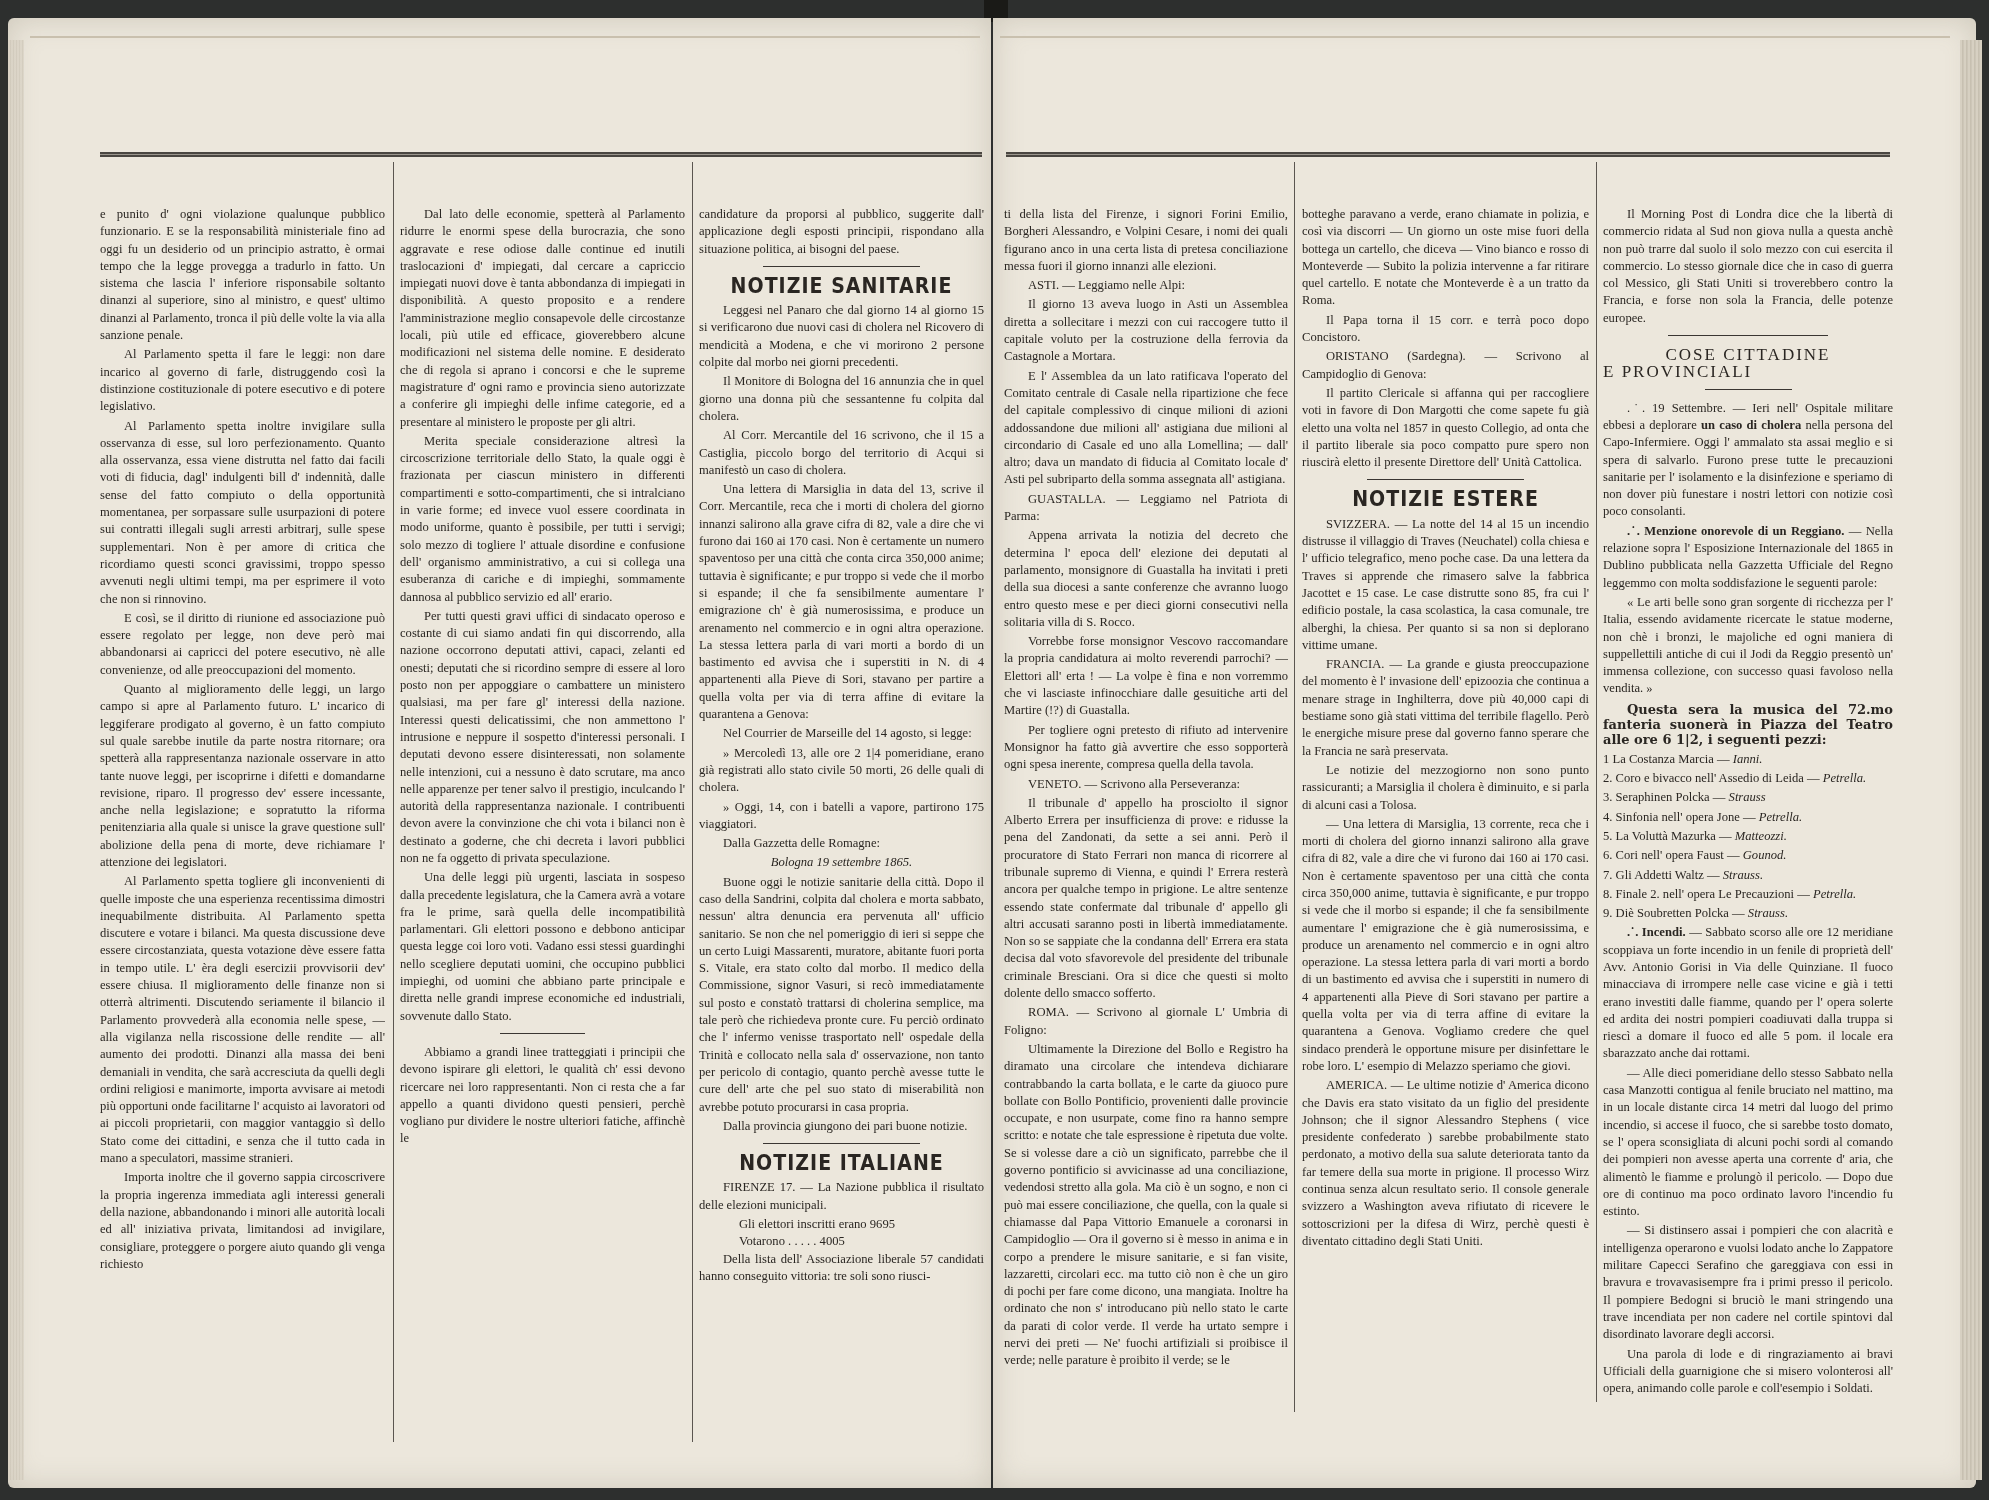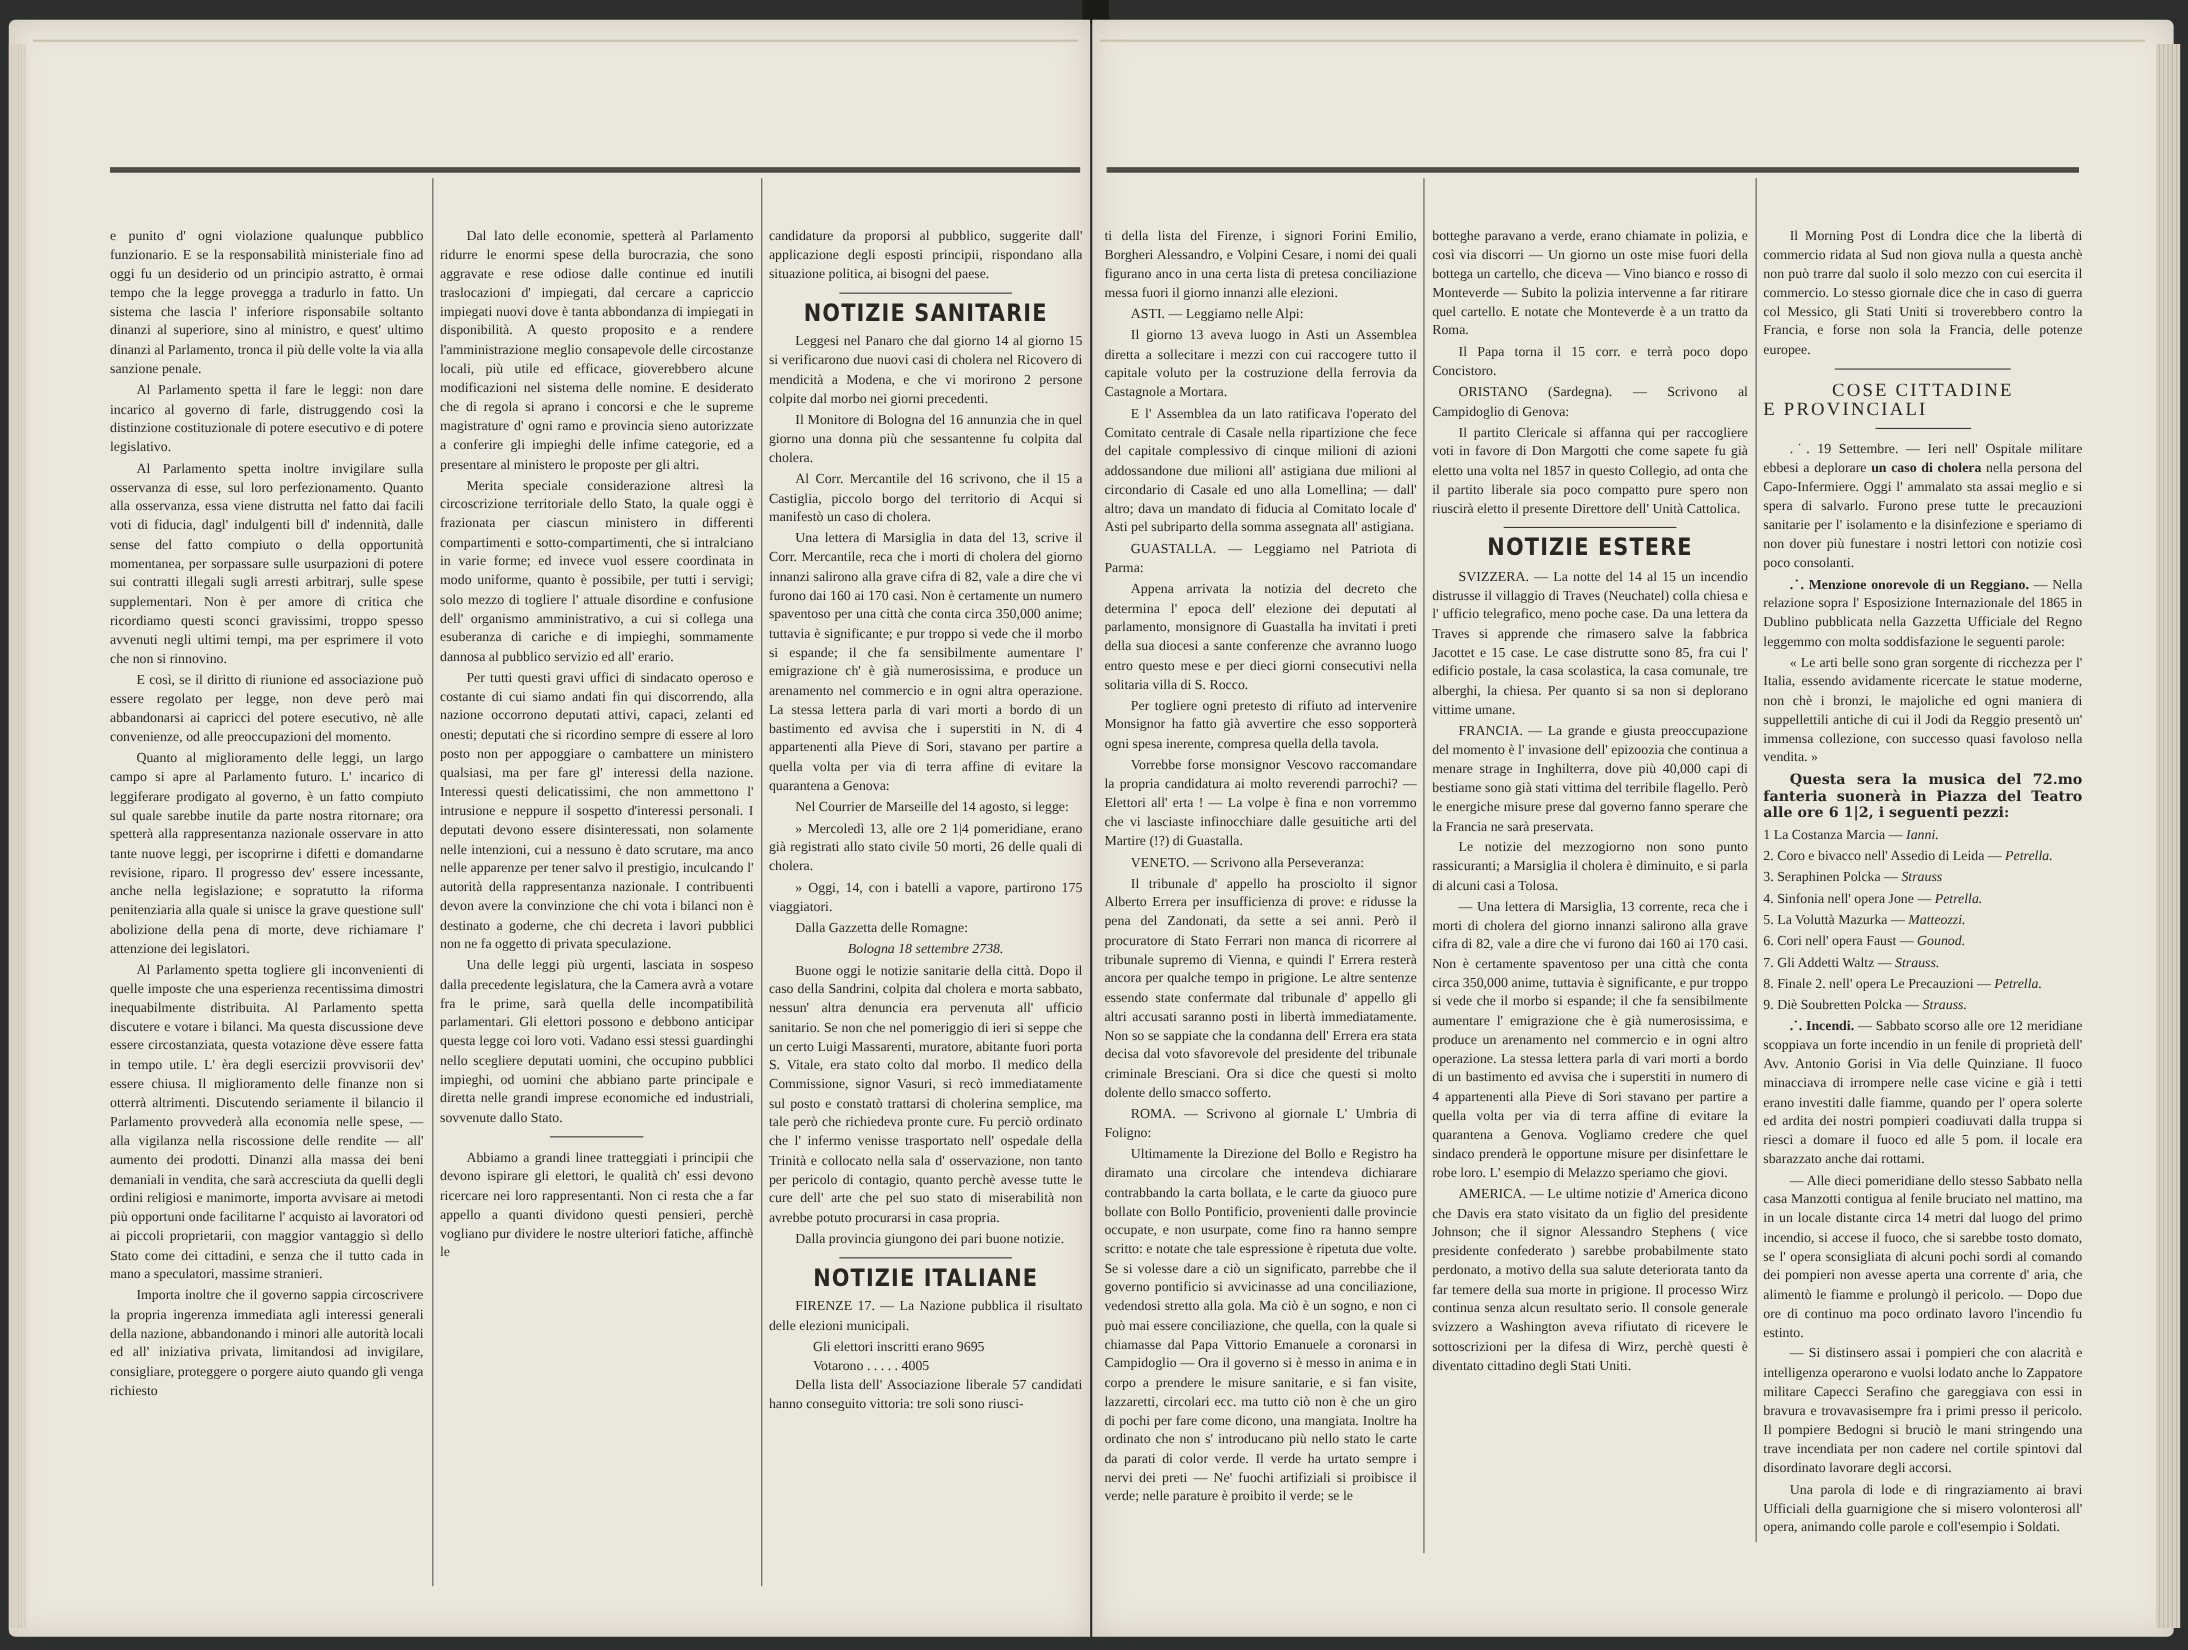"Per togliere ogni pretesto di" p { order: before "Vorrebbe forse monsignor Vescovo" -> after "Vorrebbe forse monsignor Vescovo" }
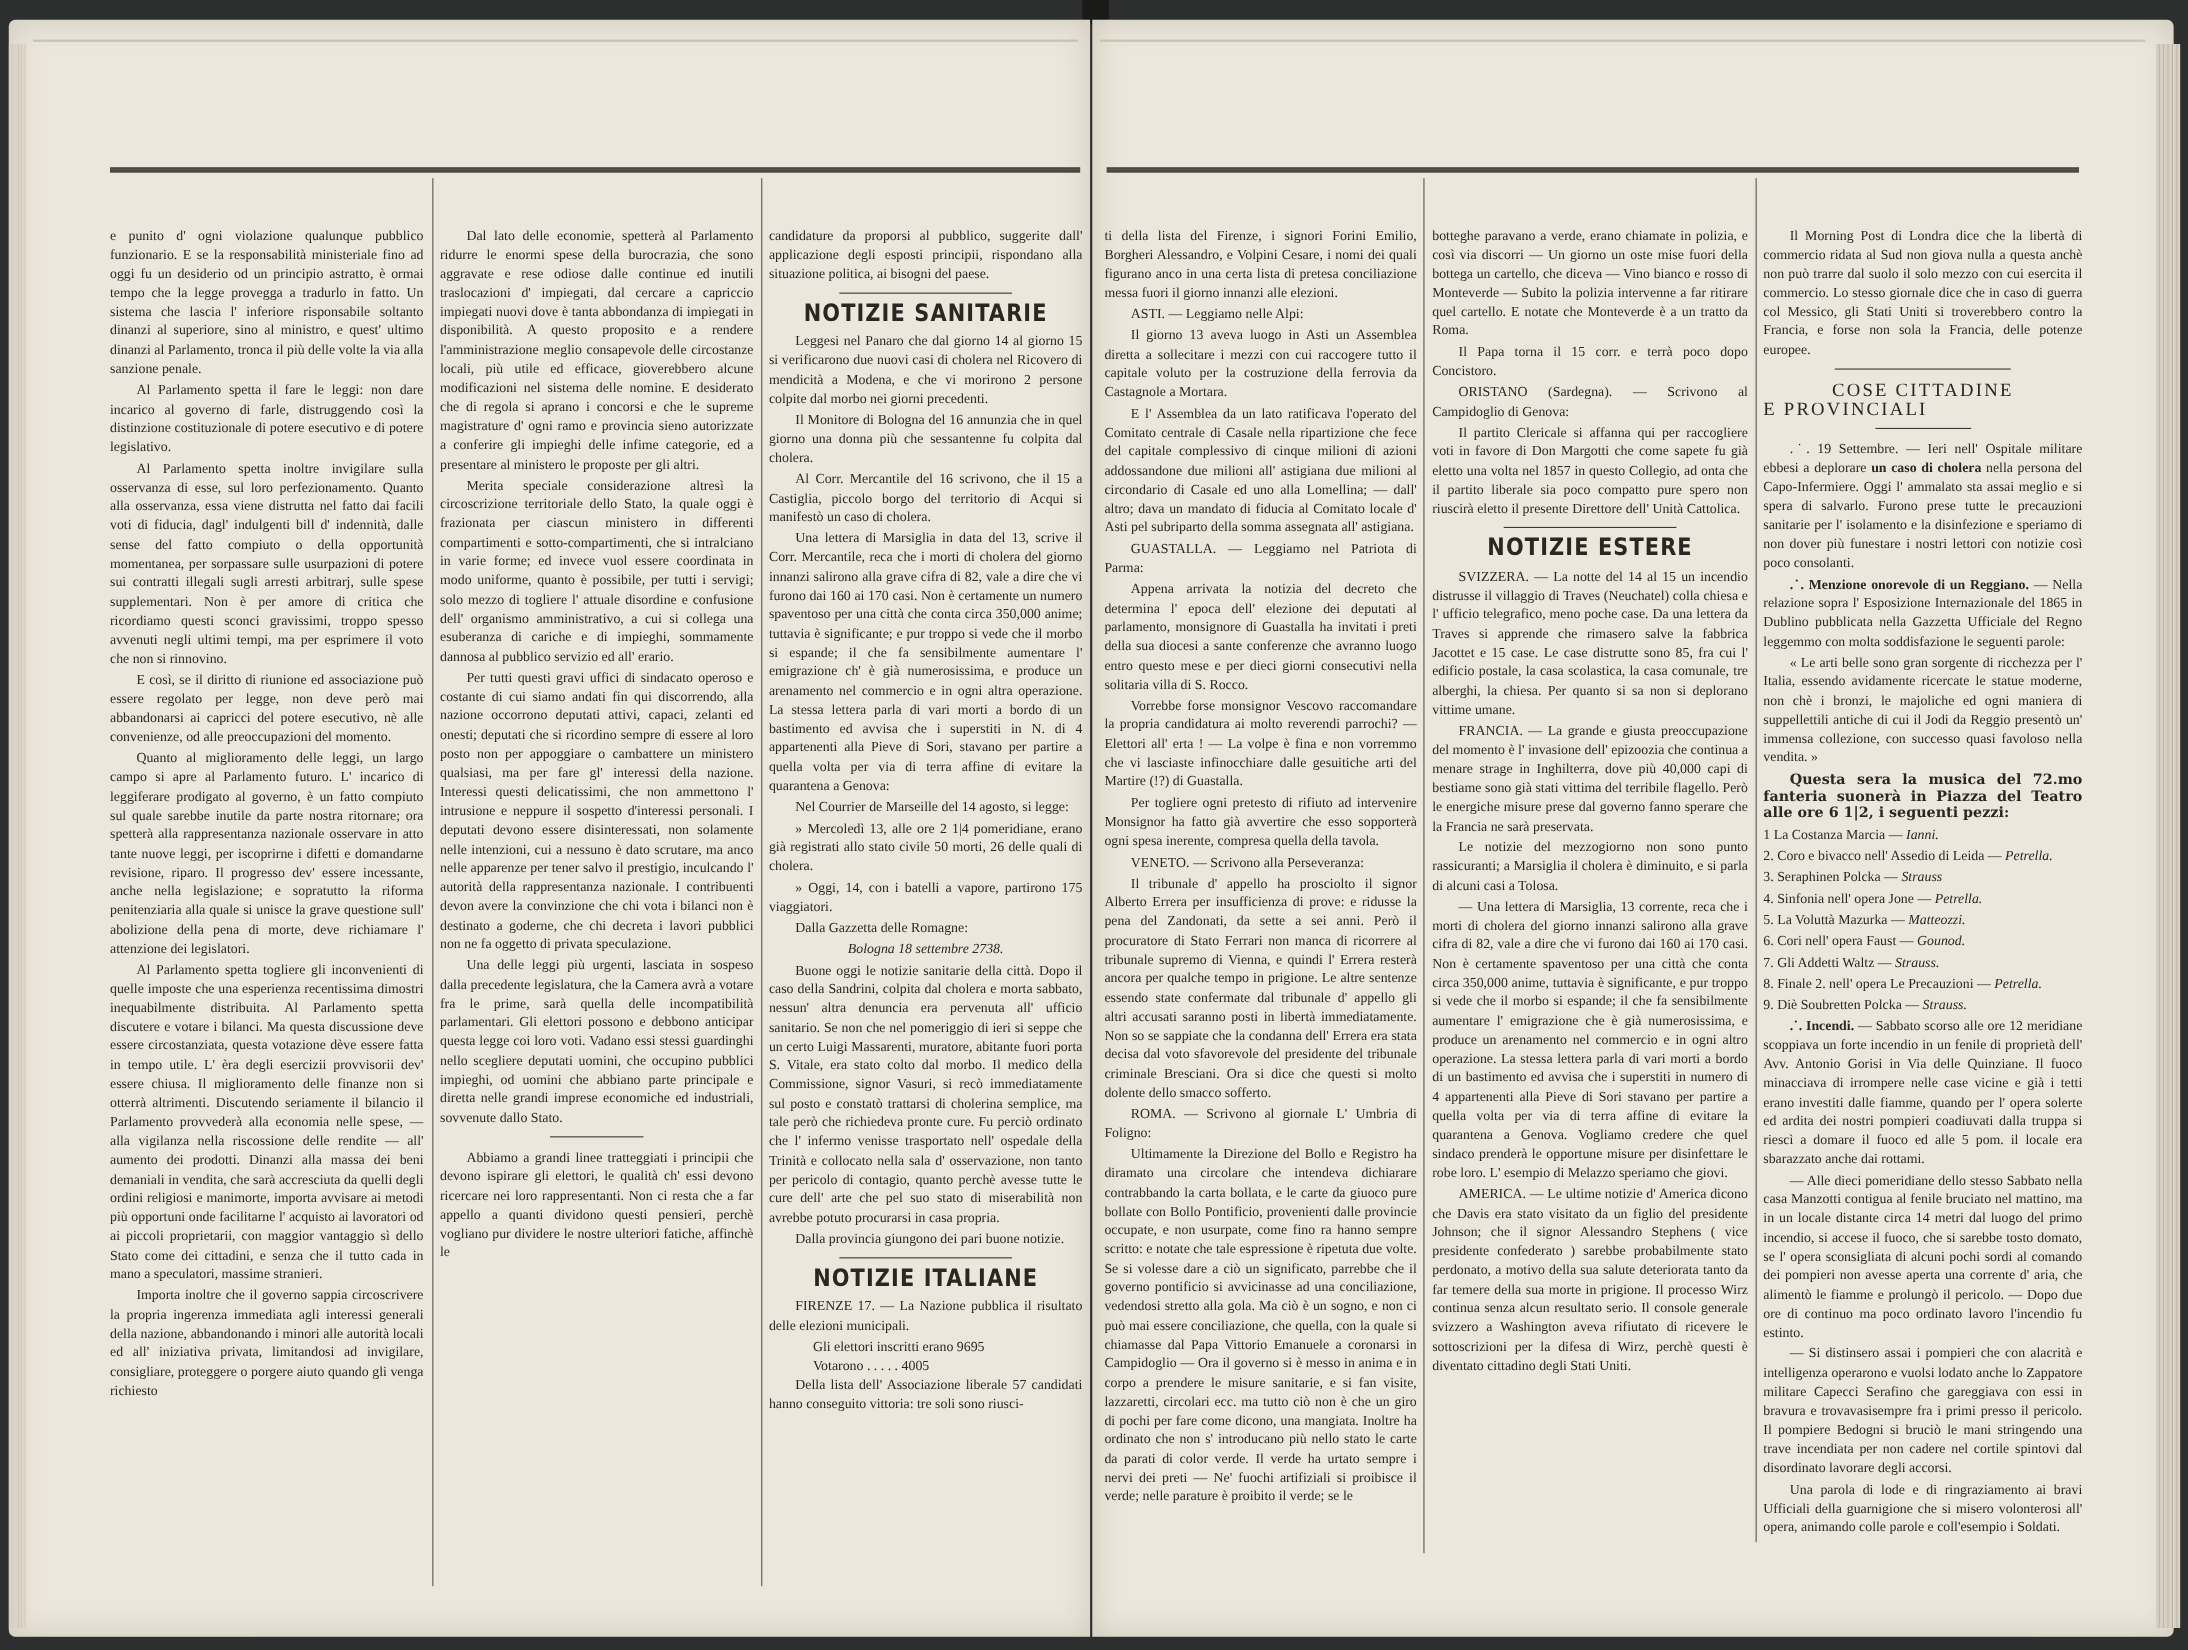"Bologna 18 settembre 2738." p.center { text: 18 settembre 2738 -> 19 settembre 1865 }
